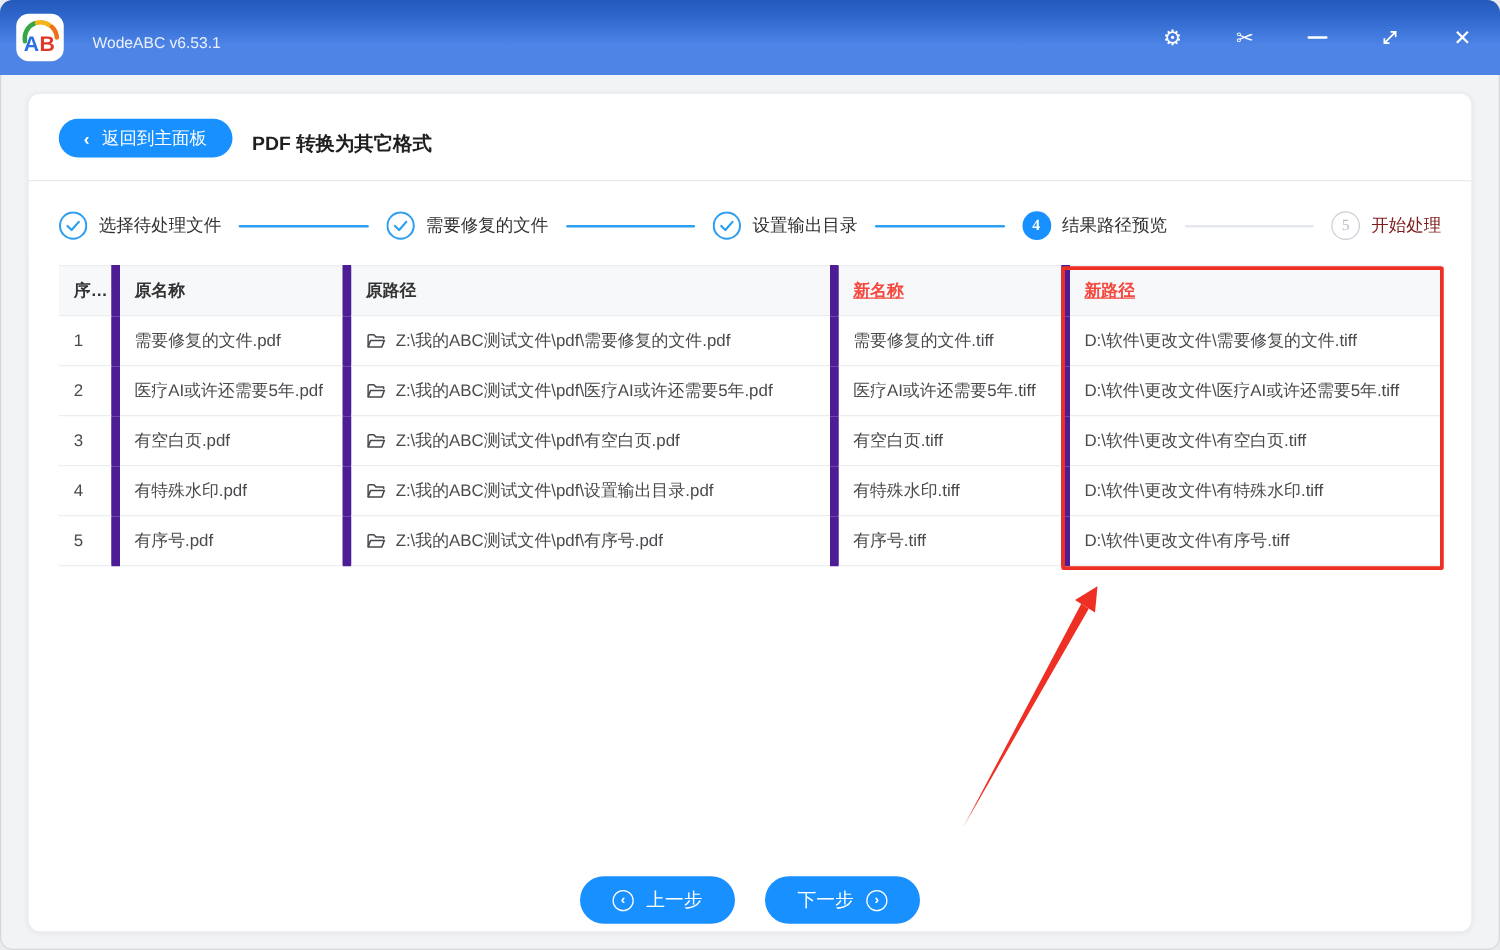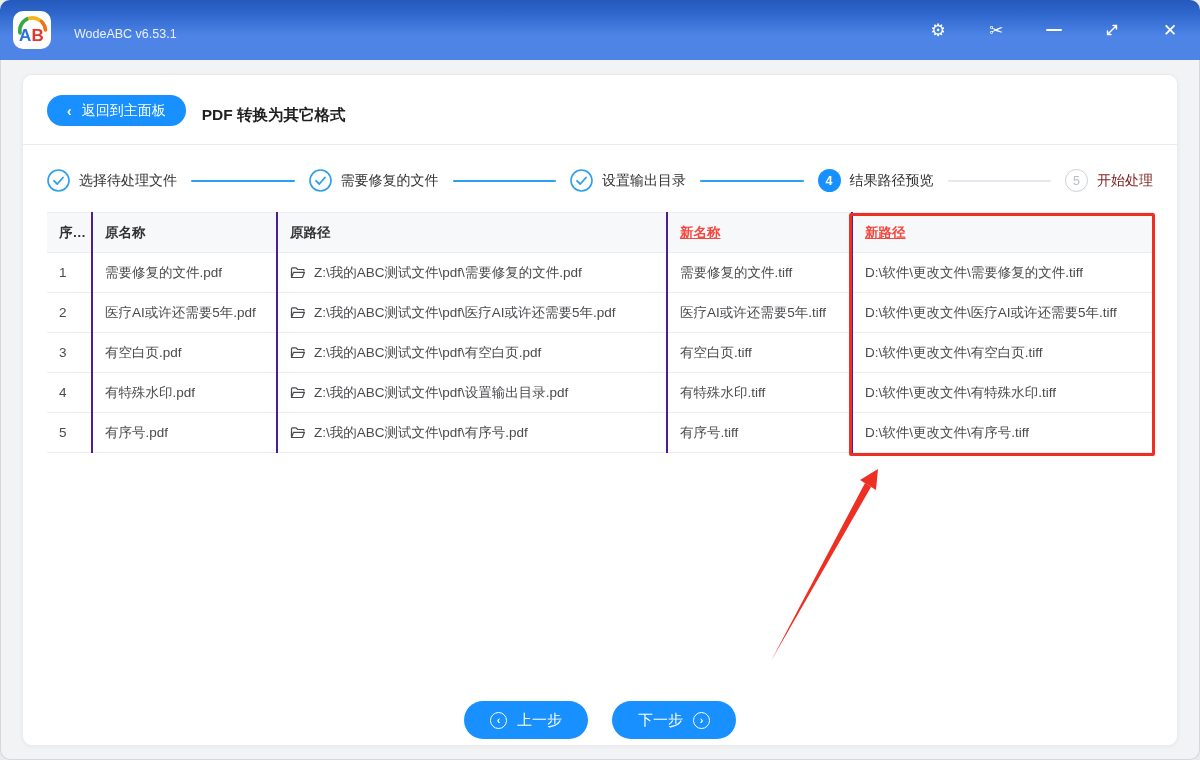"选择待处理文件" .steps { font-family: none -> Liberation Serif, serif }
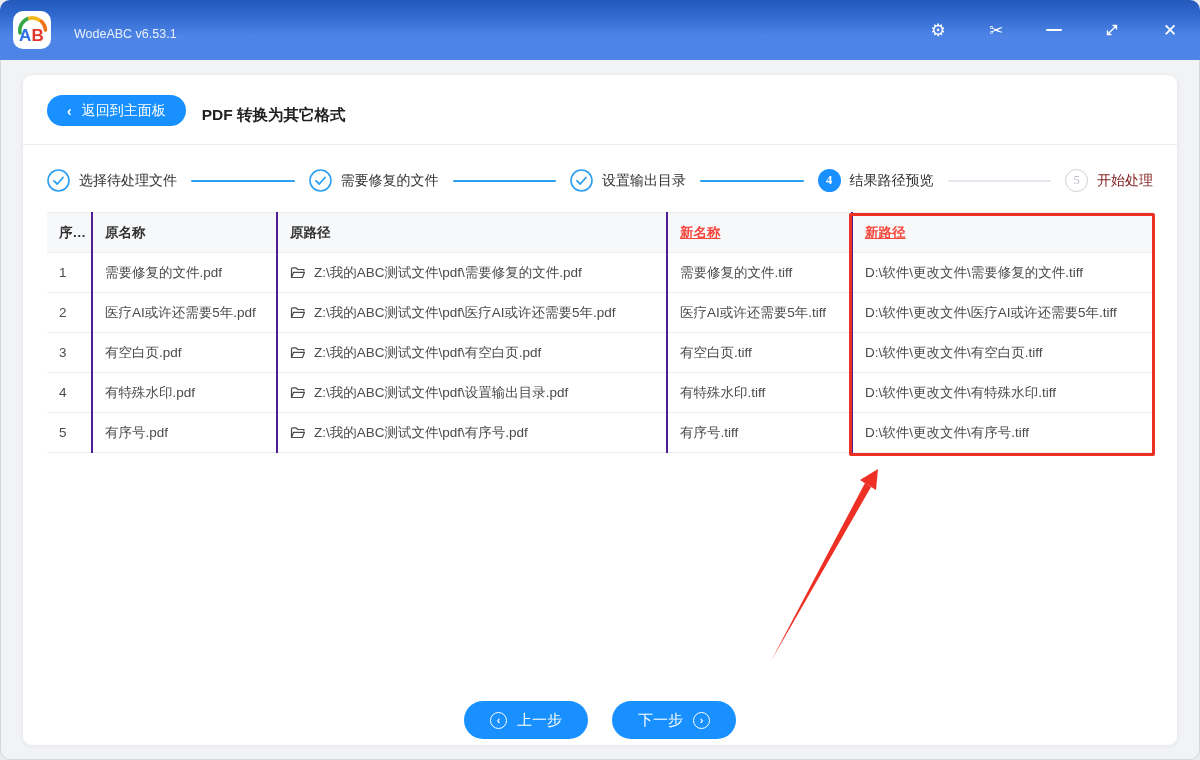"序号" td.sep { border-right: 2px solid #4c1d95 -> 7px solid #4c1d95 }
